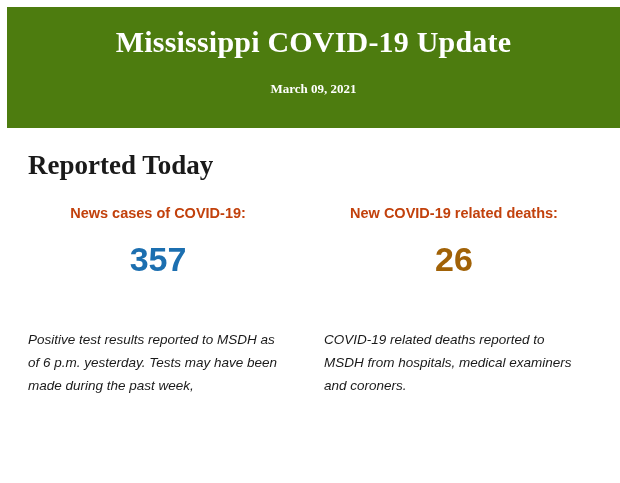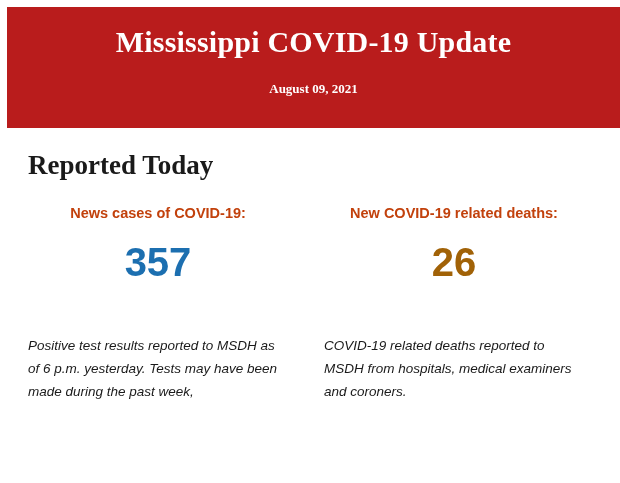"Mississippi COVID-19 Update" .header-band { background: #b91c1c -> #4d7c0f }
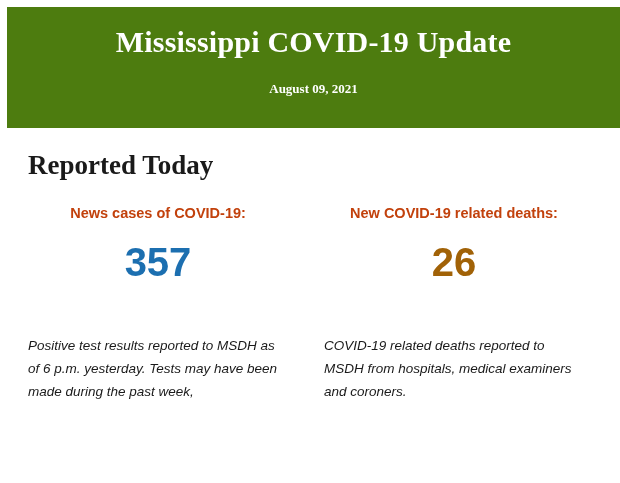"August 09, 2021" div.header-date { text: August -> March }
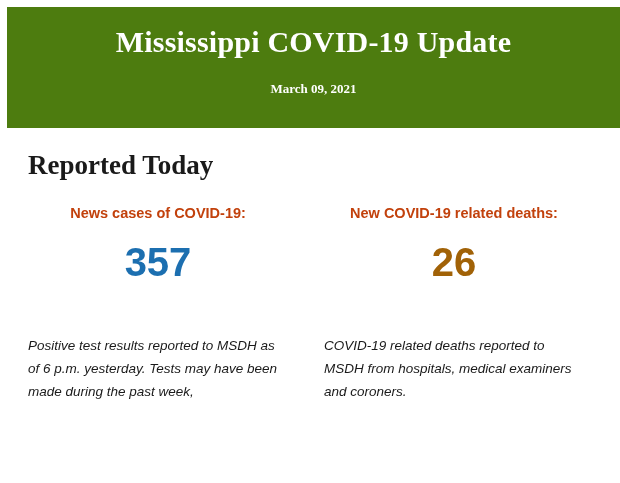"357" .stat-value { font-size: 40px -> 34px }
